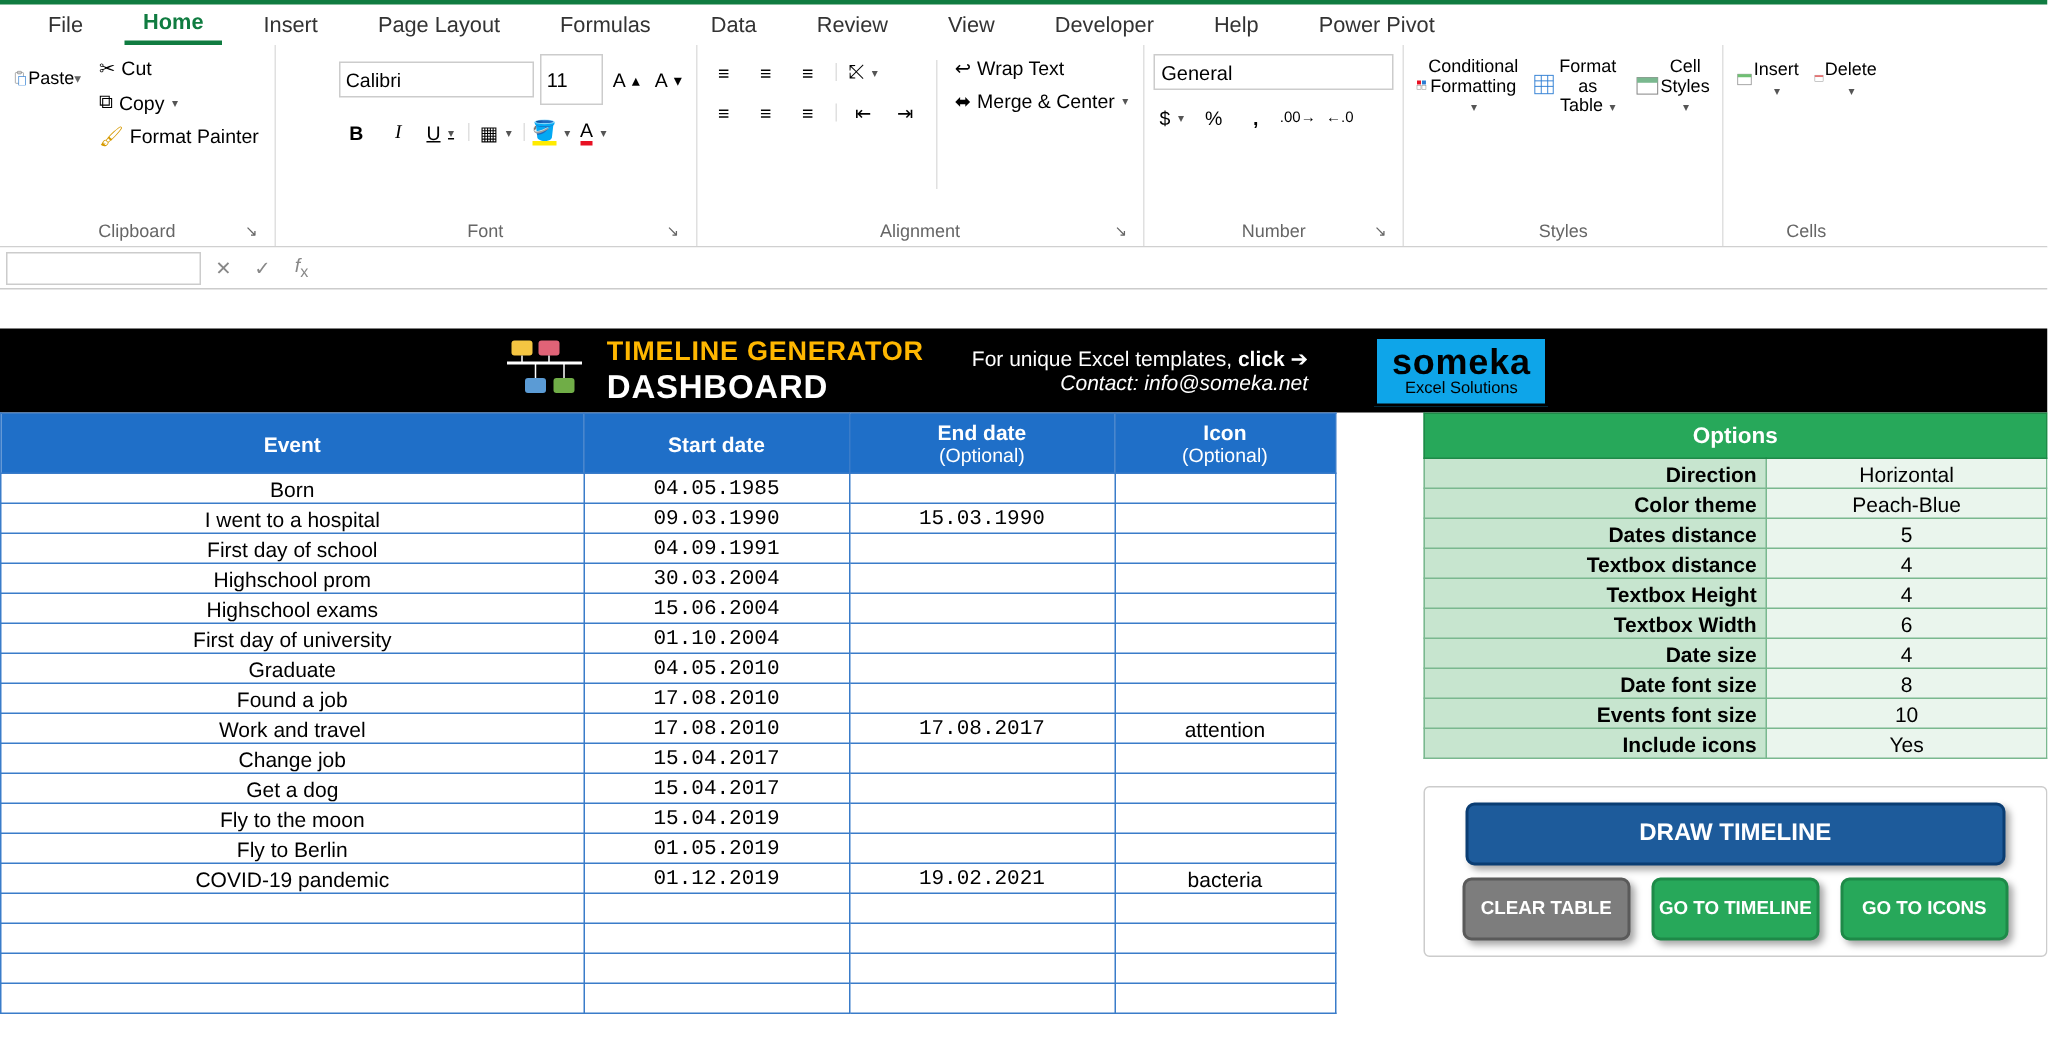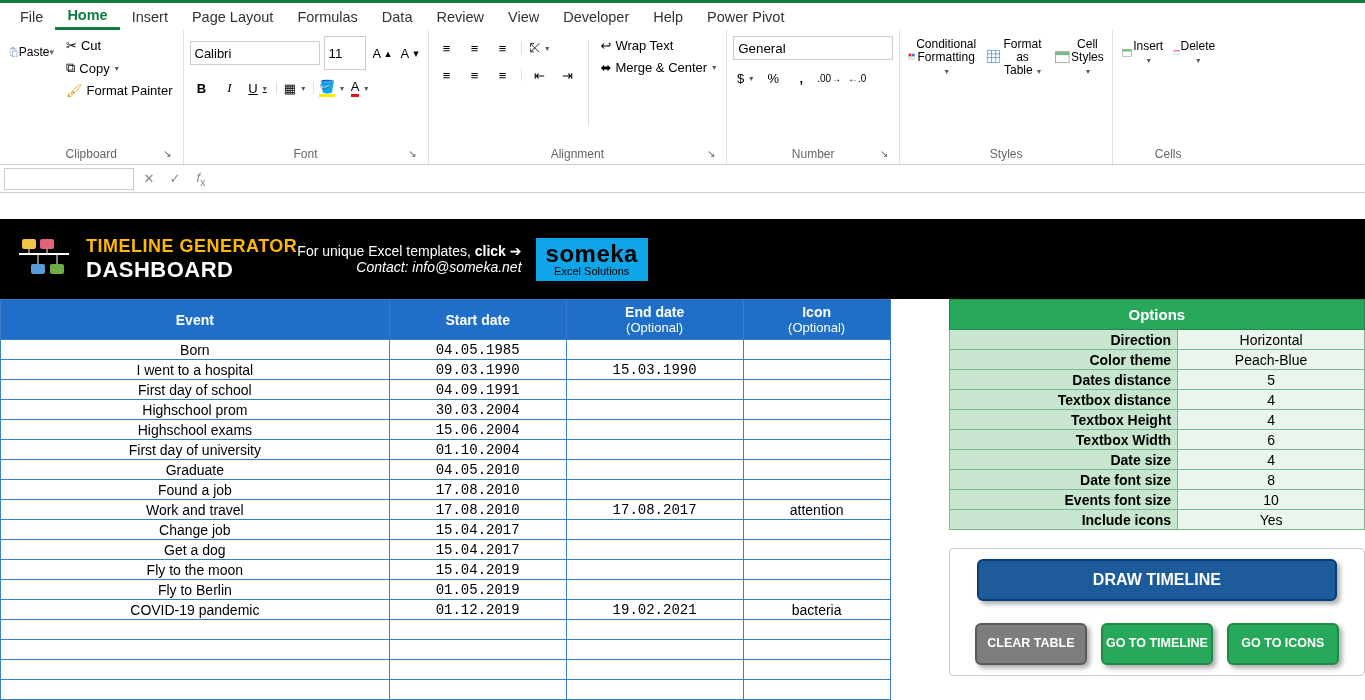"File" .menubar { gap: none -> 16px; padding-left: 8px -> 20px }
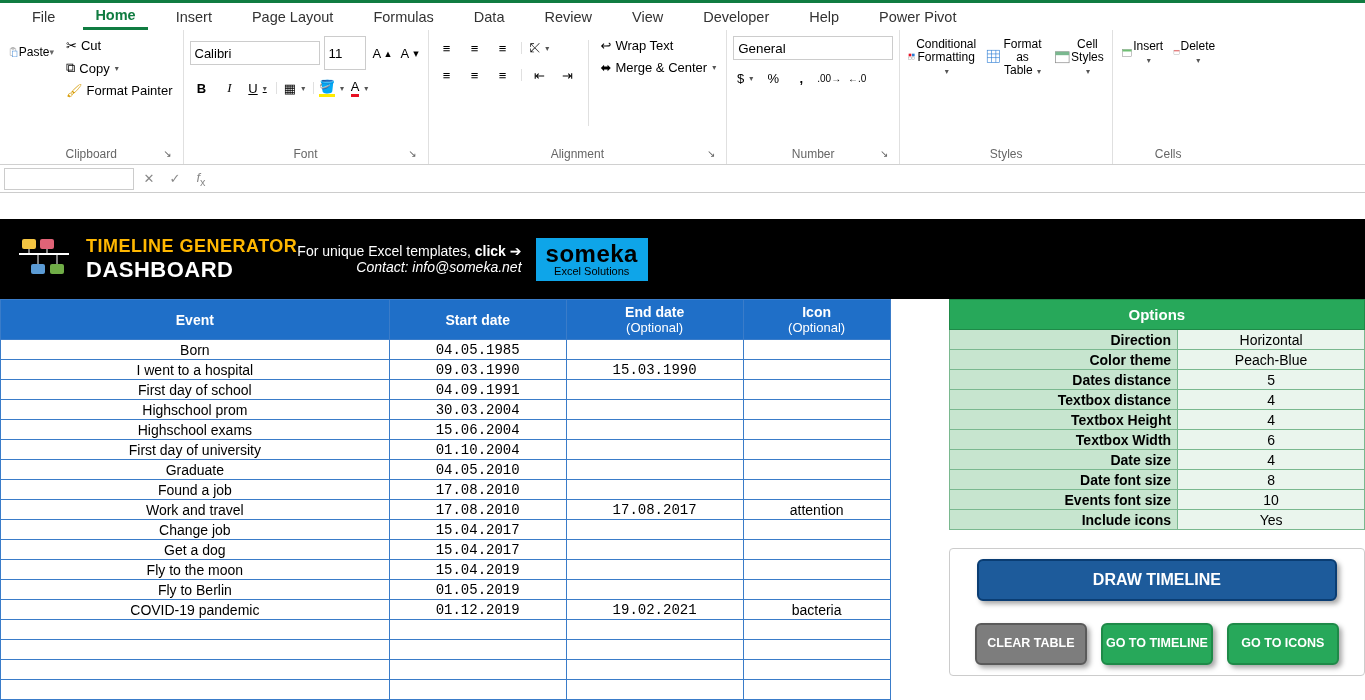"Calibri" div.gbody { margin-left: none -> 36px }
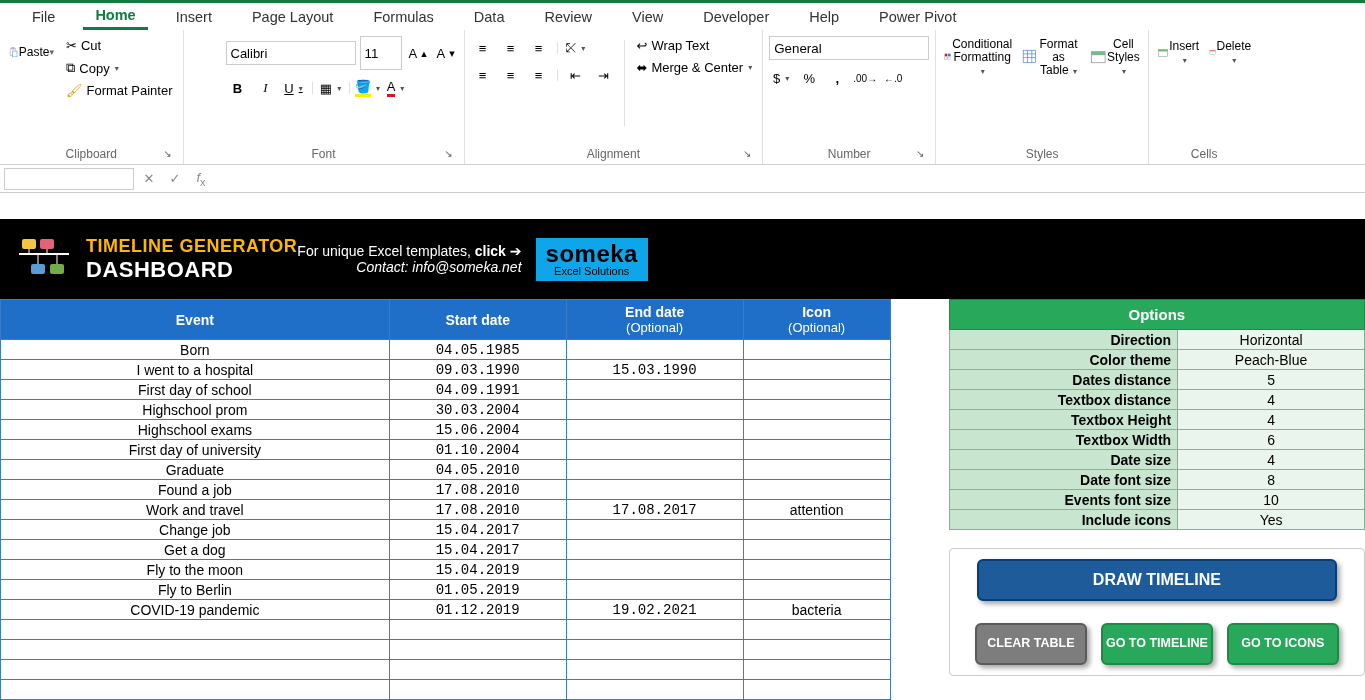"TIMELINE GENERATOR" .titlebar { gap: none -> 32px; height: 80px -> 56px; justify-content: flex-start -> center }
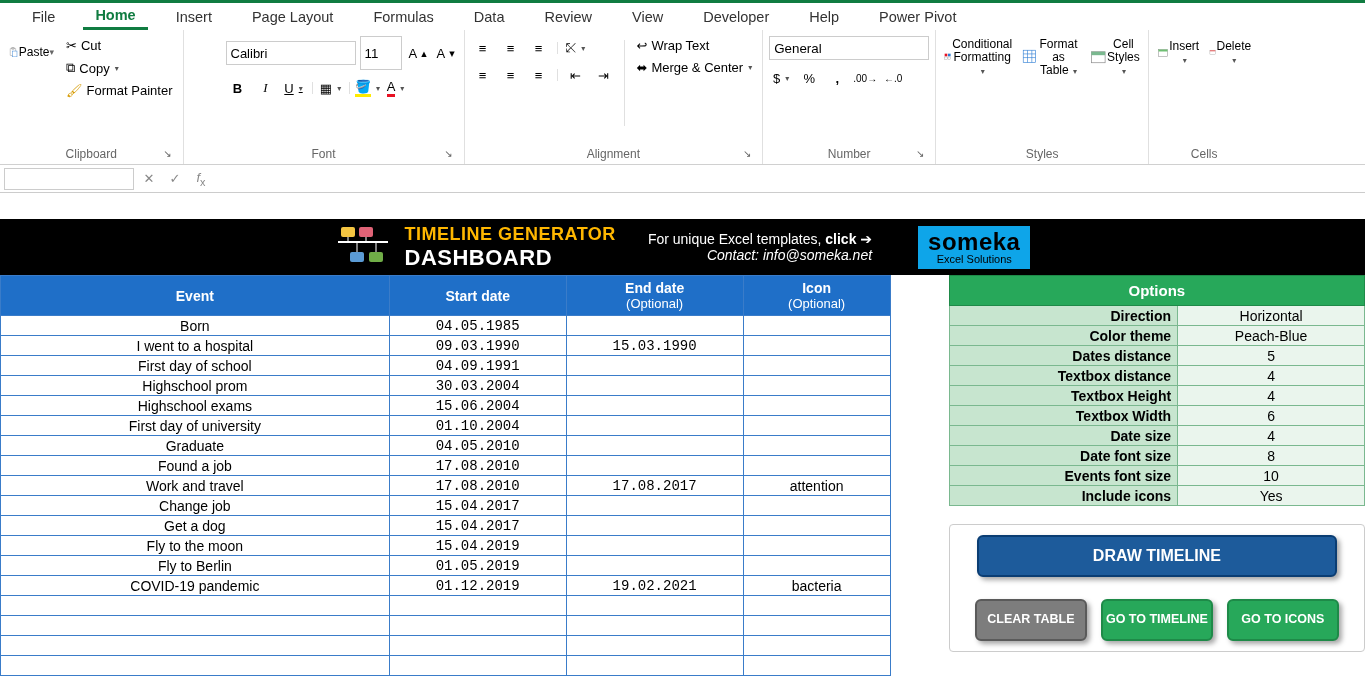"DRAW TIMELINE" .btnpanel { gap: 22px -> 8px }
